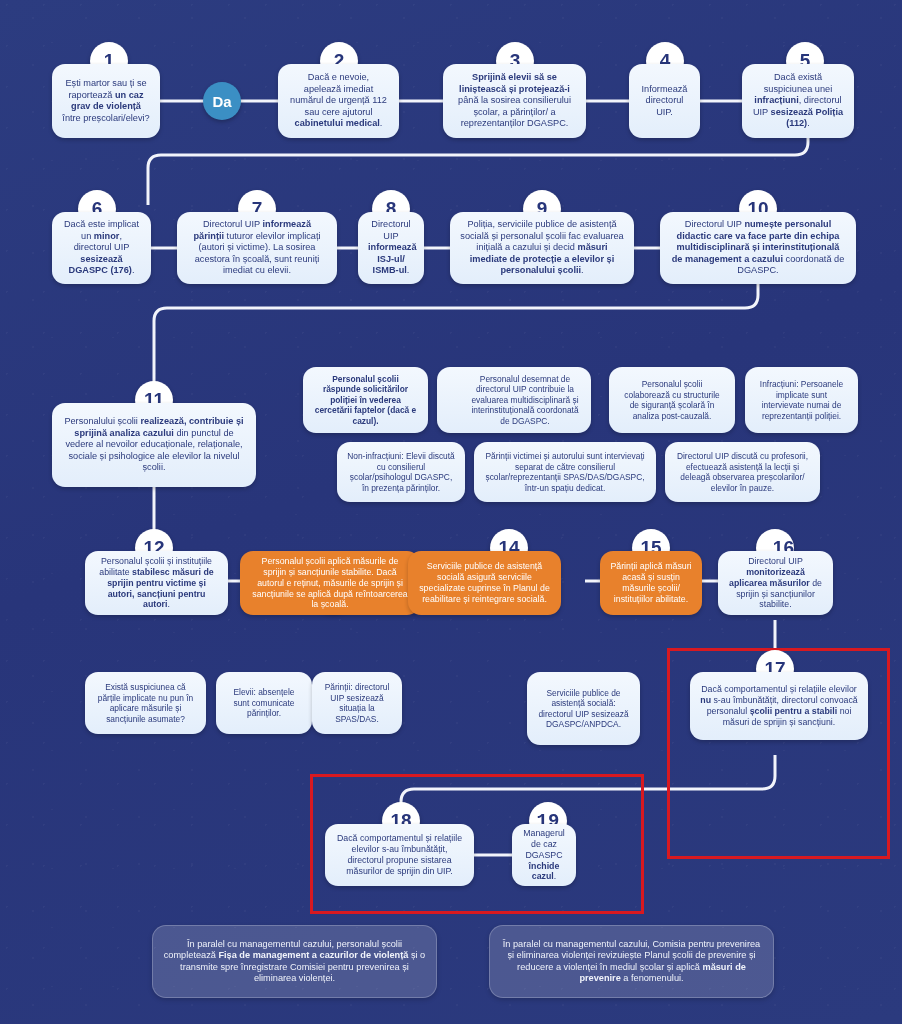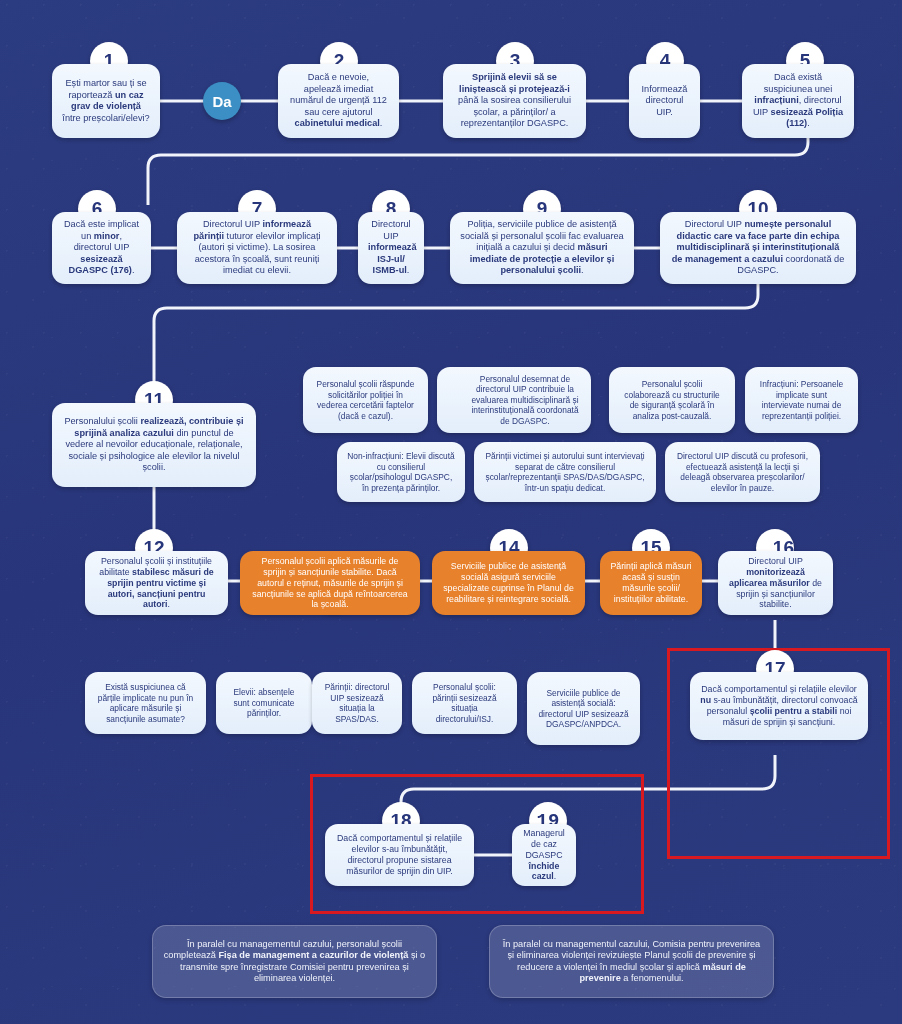"Personalul școlii răspunde solicitărilor" div.node { font-weight: none -> bold }
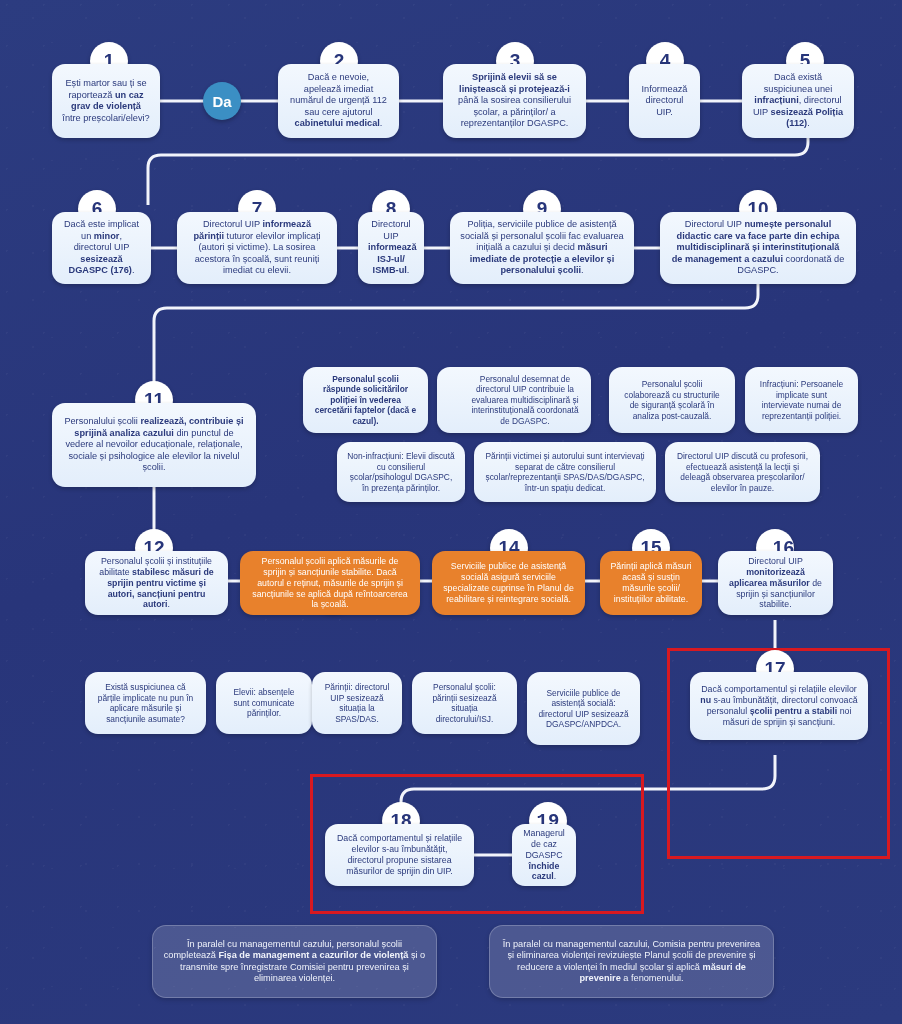"Serviciile publice de asistență socială" div.node { left: 432px -> 408px }
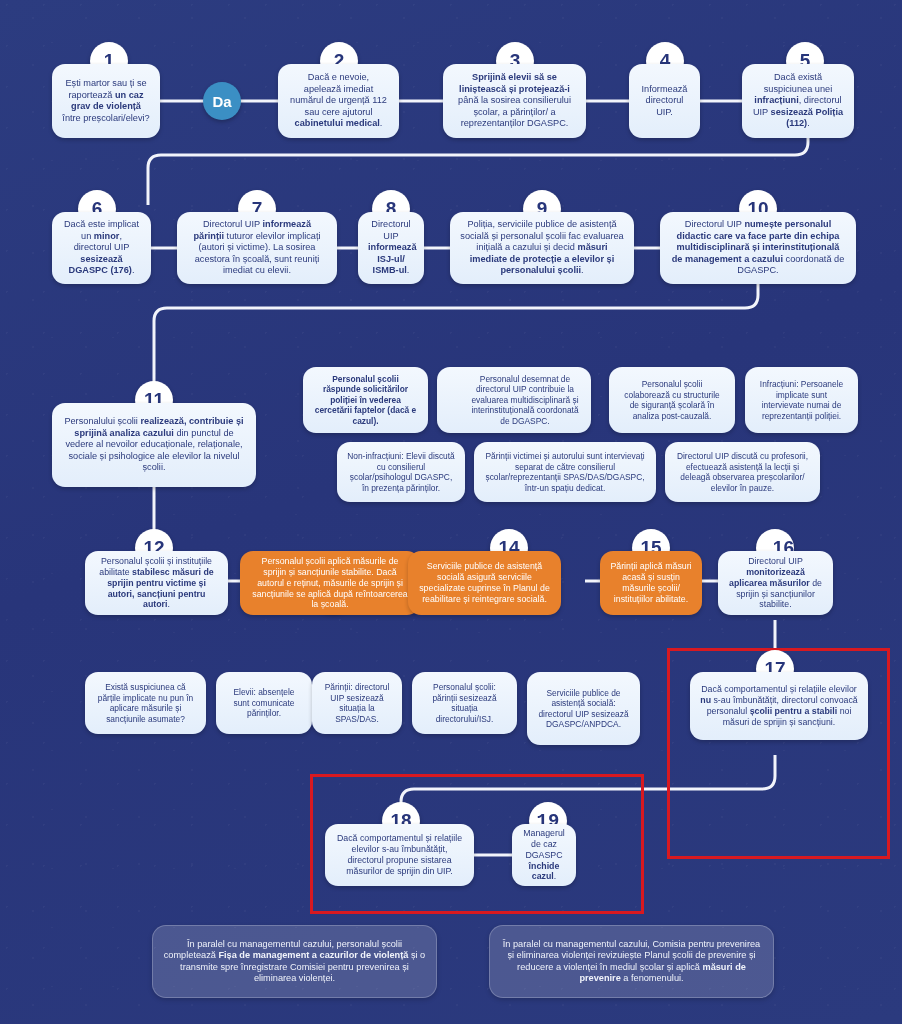"Personalul școlii: părinții sesizează" div.node { html: <div> <span>Personalul școlii: părinții sesizează situația directorului/ISJ.</span> </div> -> none }
